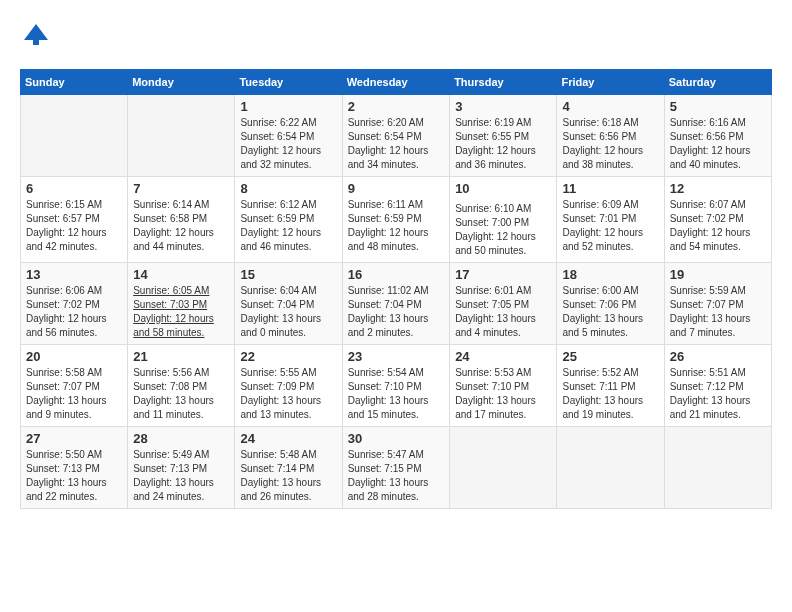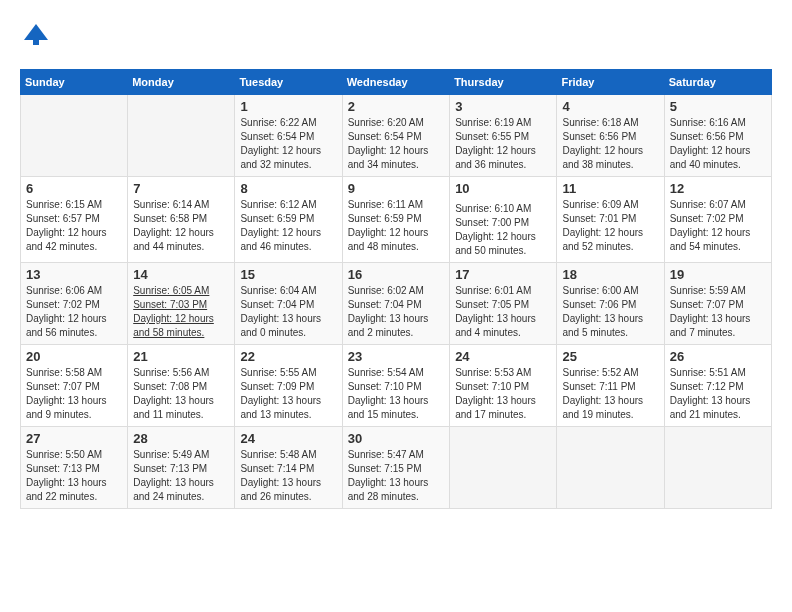"Sunrise: 6:02 AM" div.day-detail { text: 6:02 -> 11:02 }
